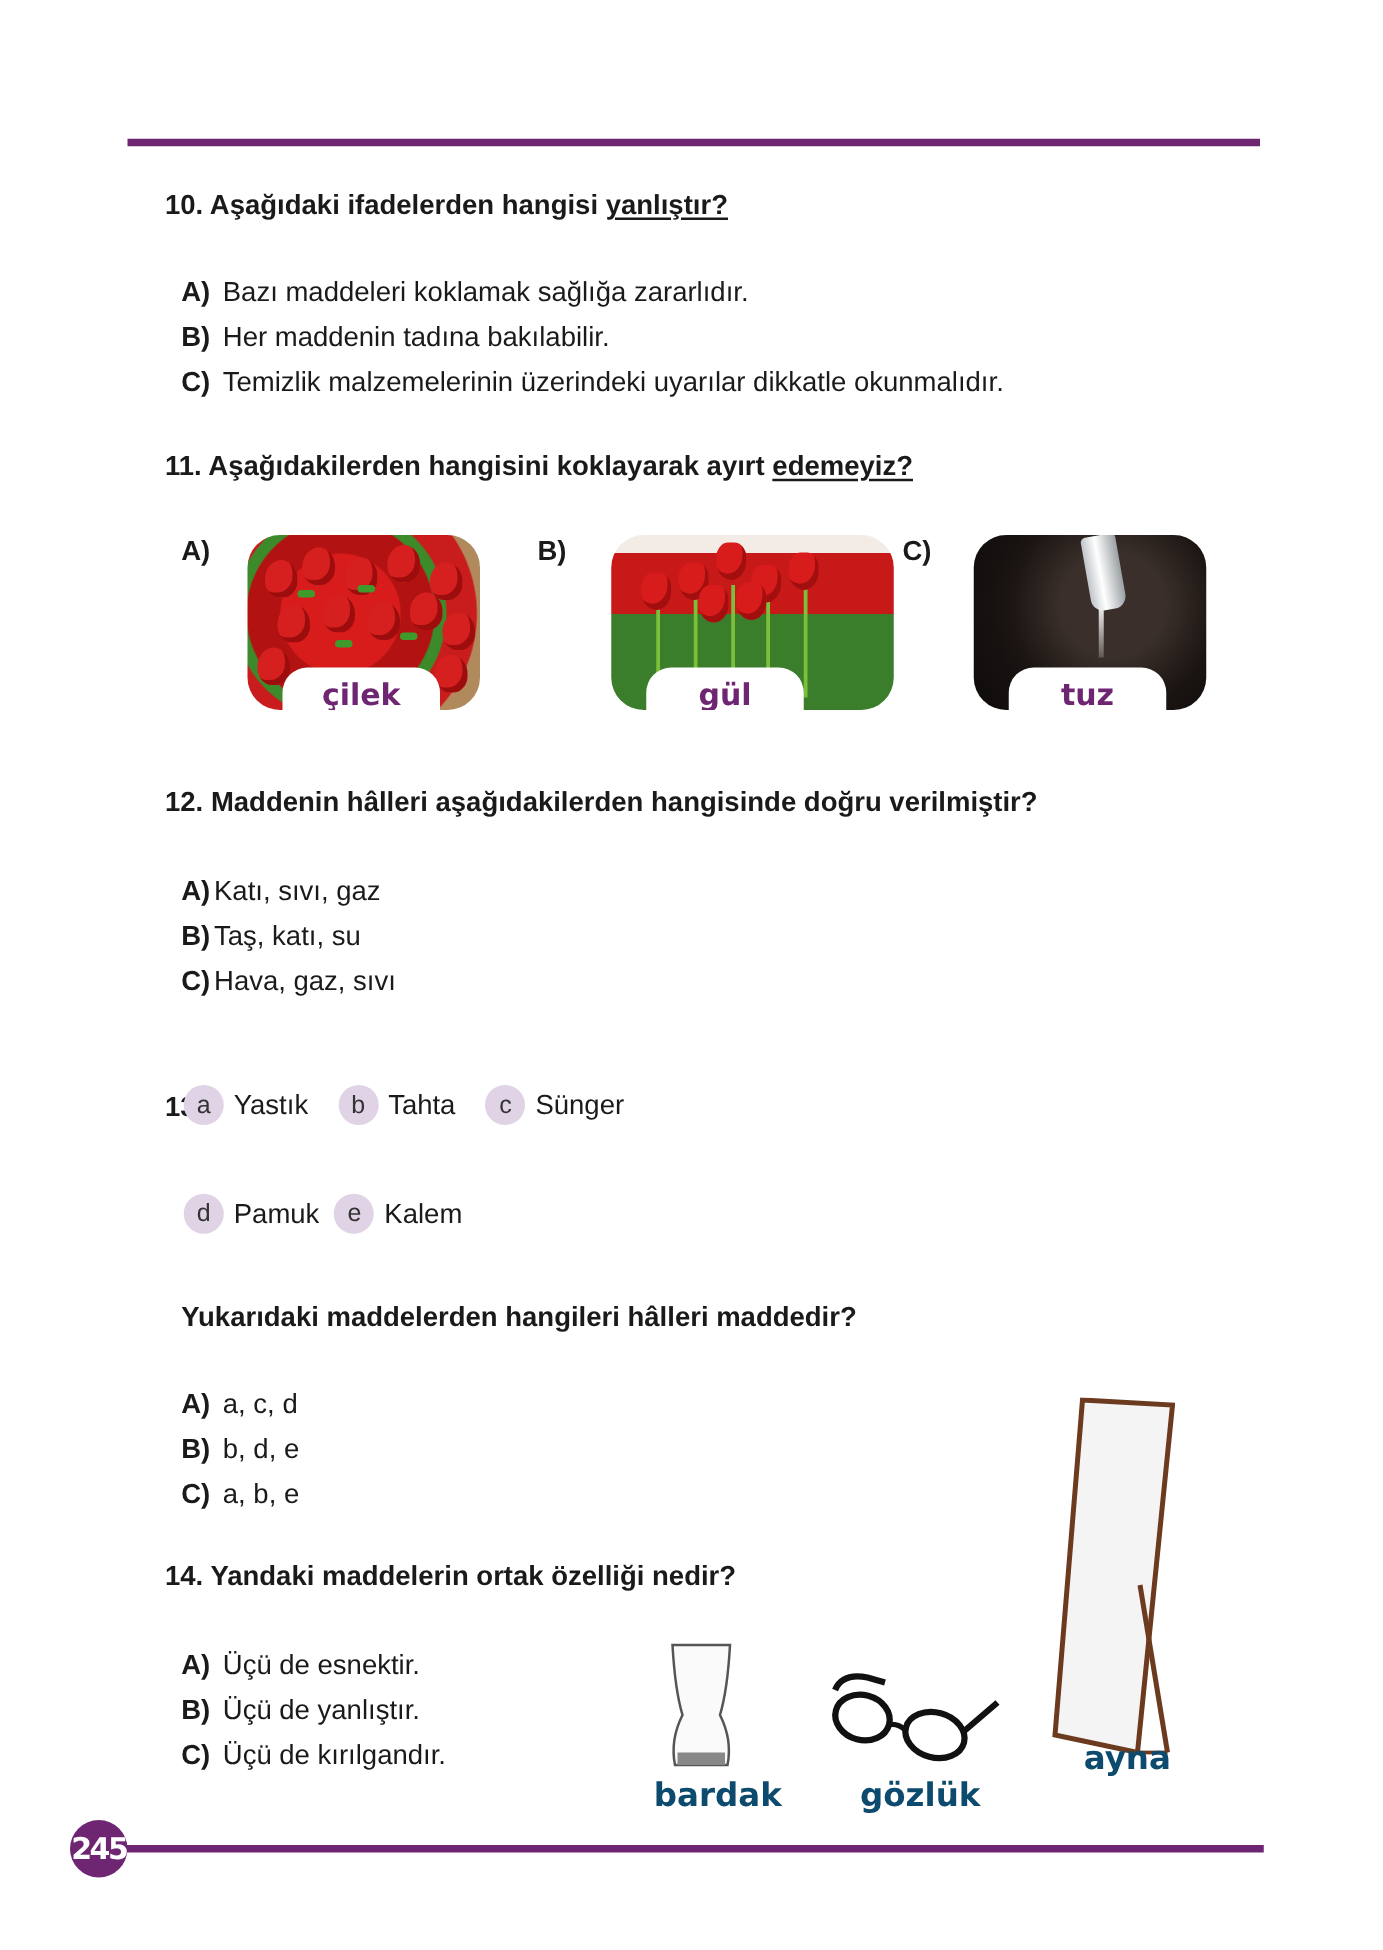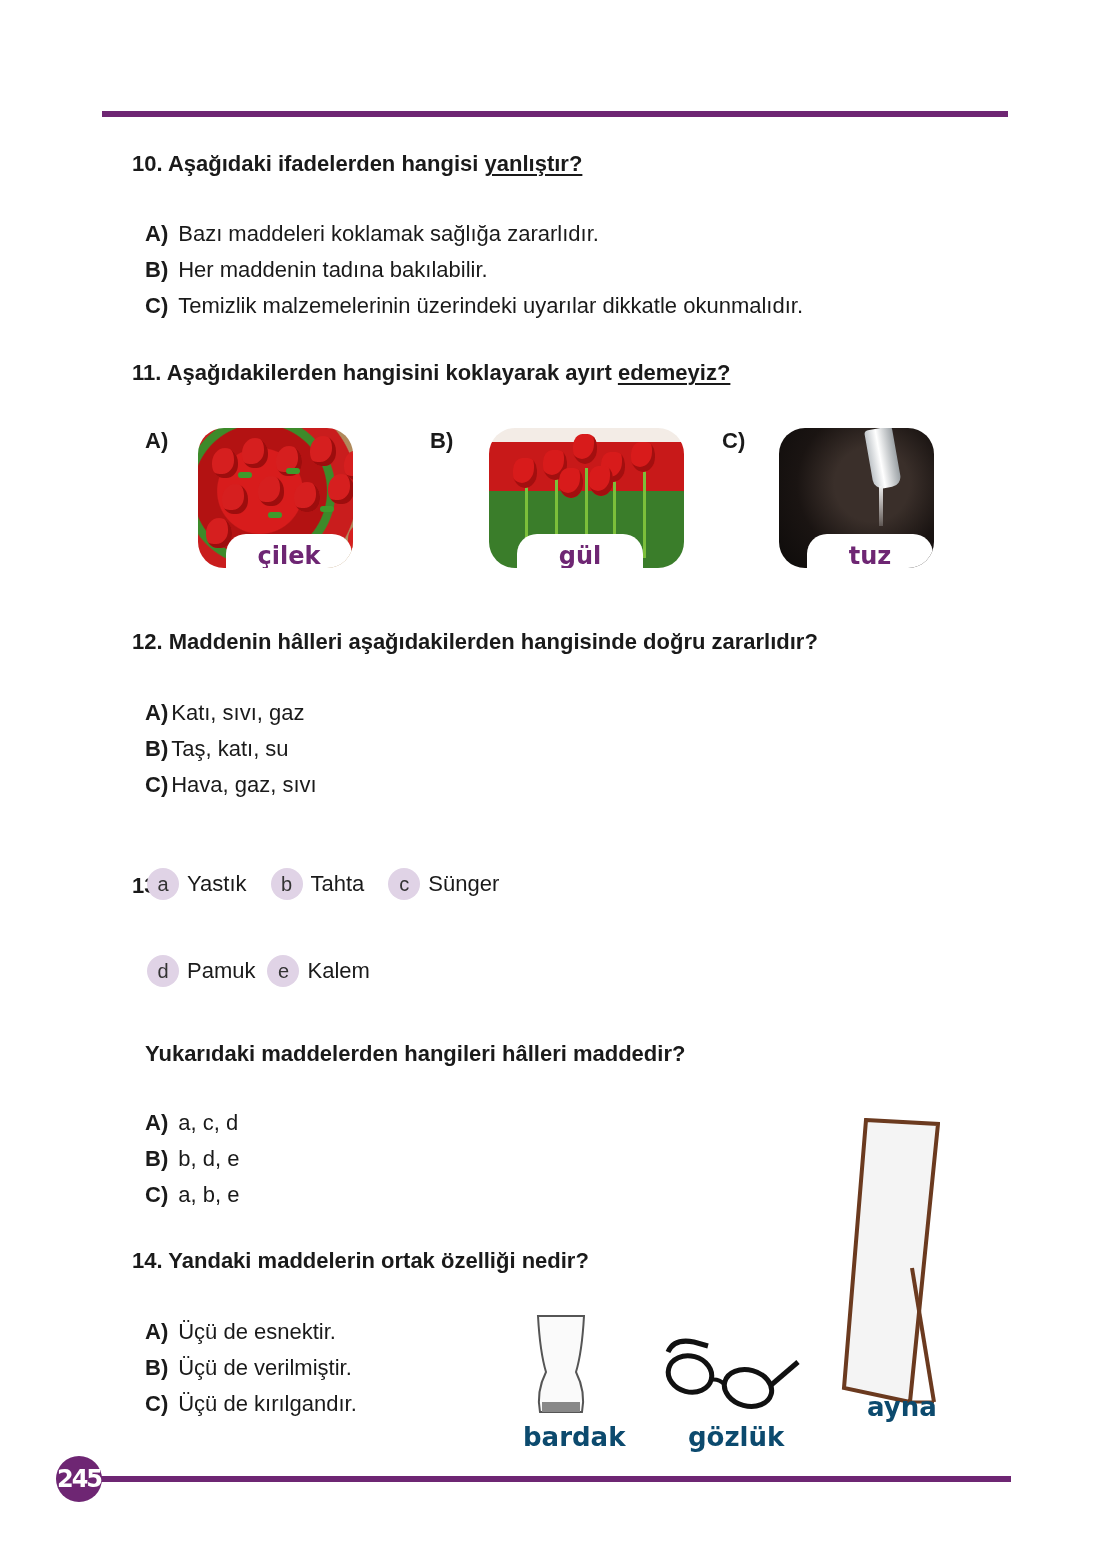"çilek" .pic { width: 155px -> 186px }
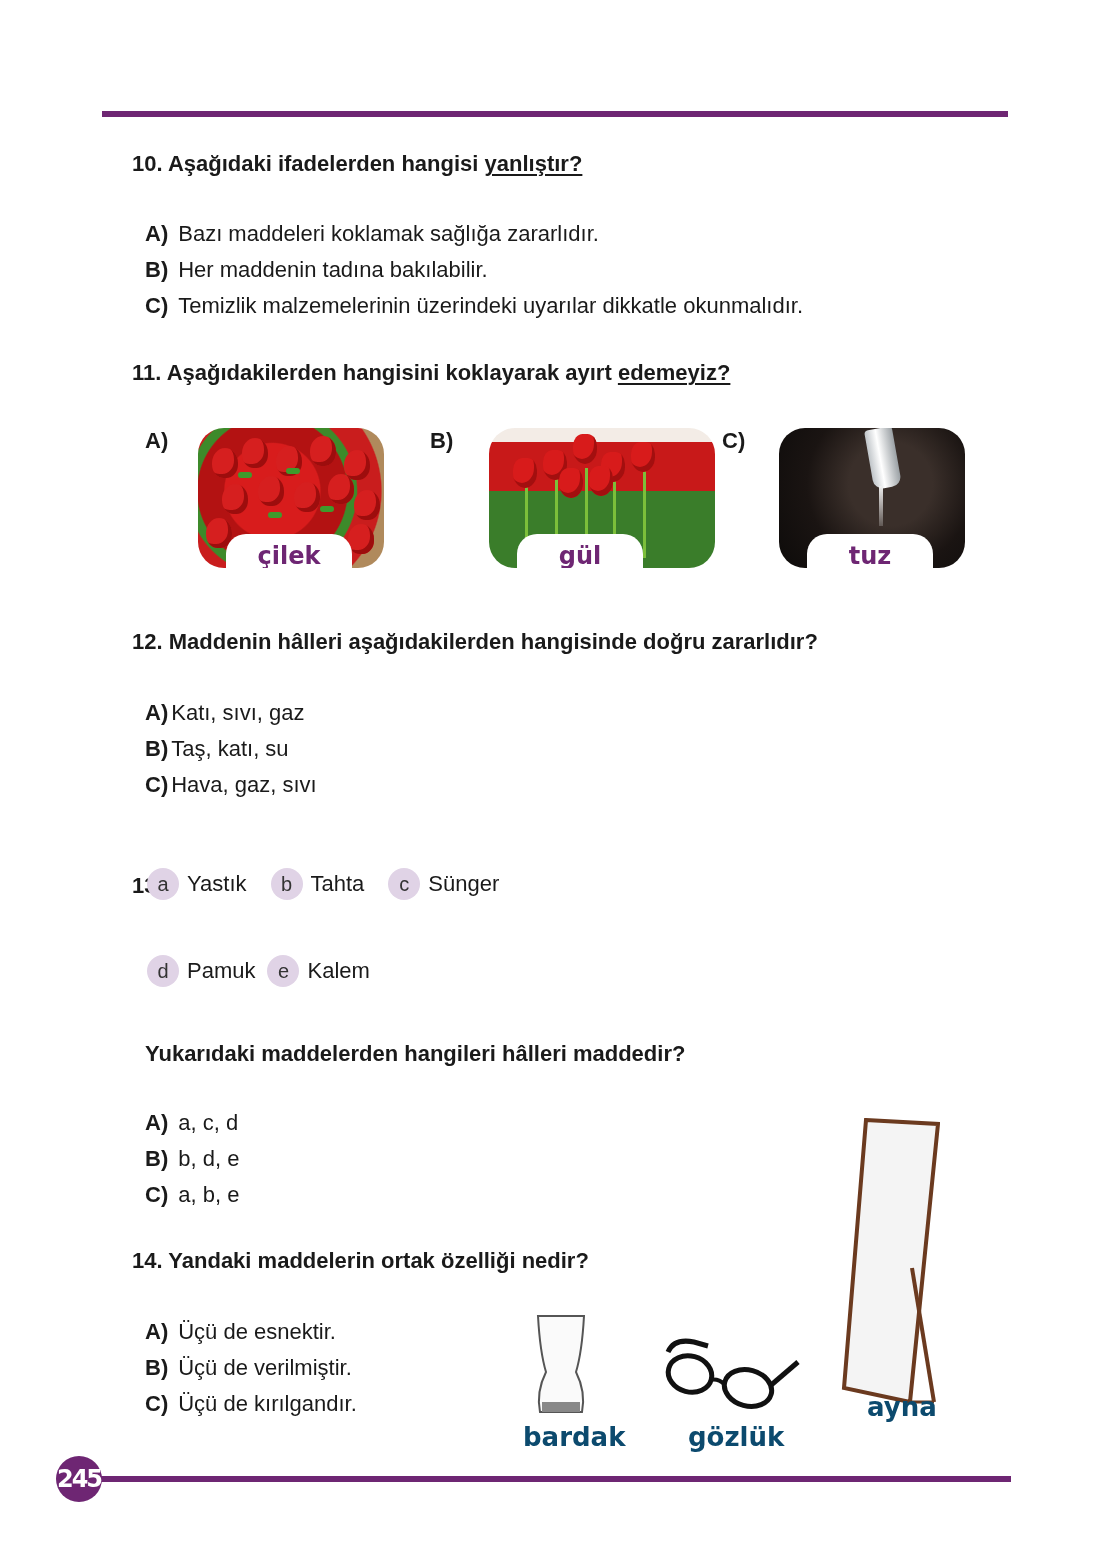"Maddenin hâlleri aşağıdakilerden" span { text: zararlıdır -> verilmiştir }
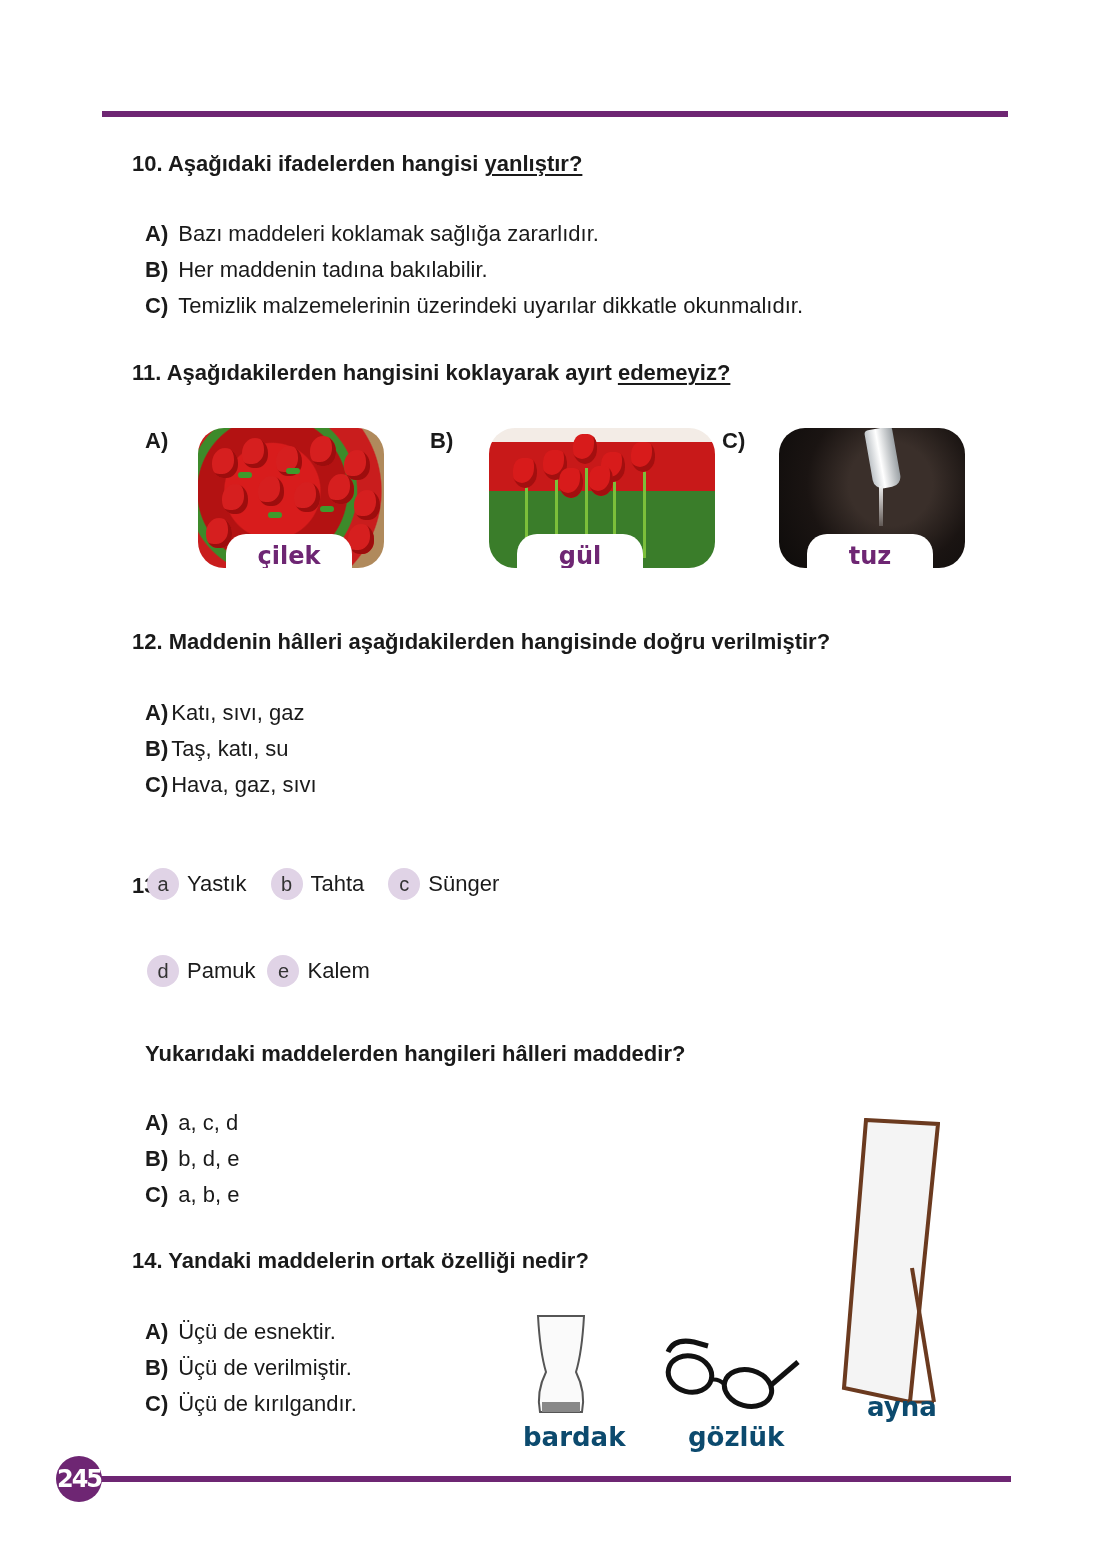"Üçü de verilmiştir." span { text: verilmiştir -> yanlıştır }
